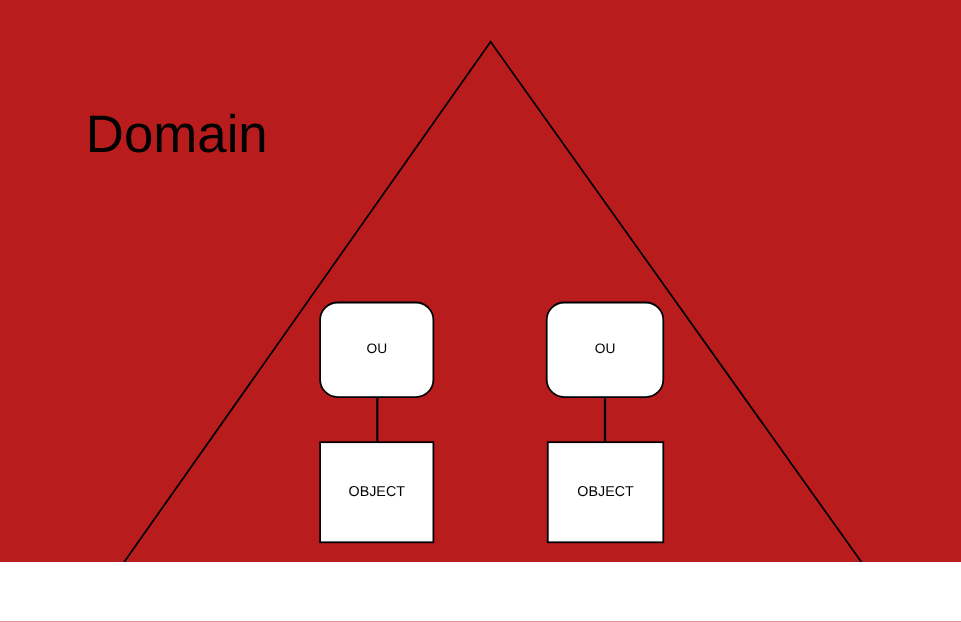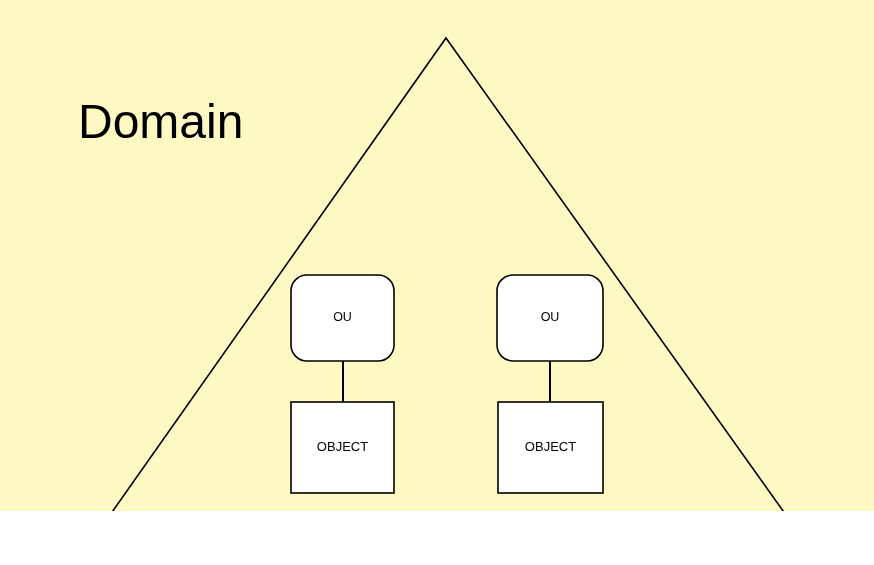"Domain" #canvas { background: #fef9c3 -> #b91c1c }
